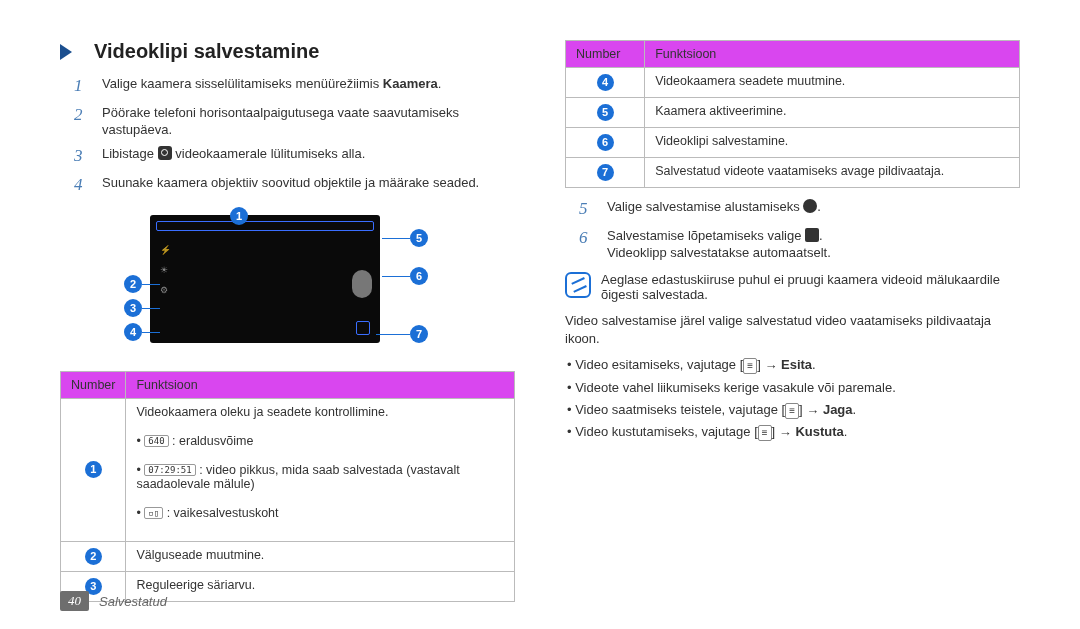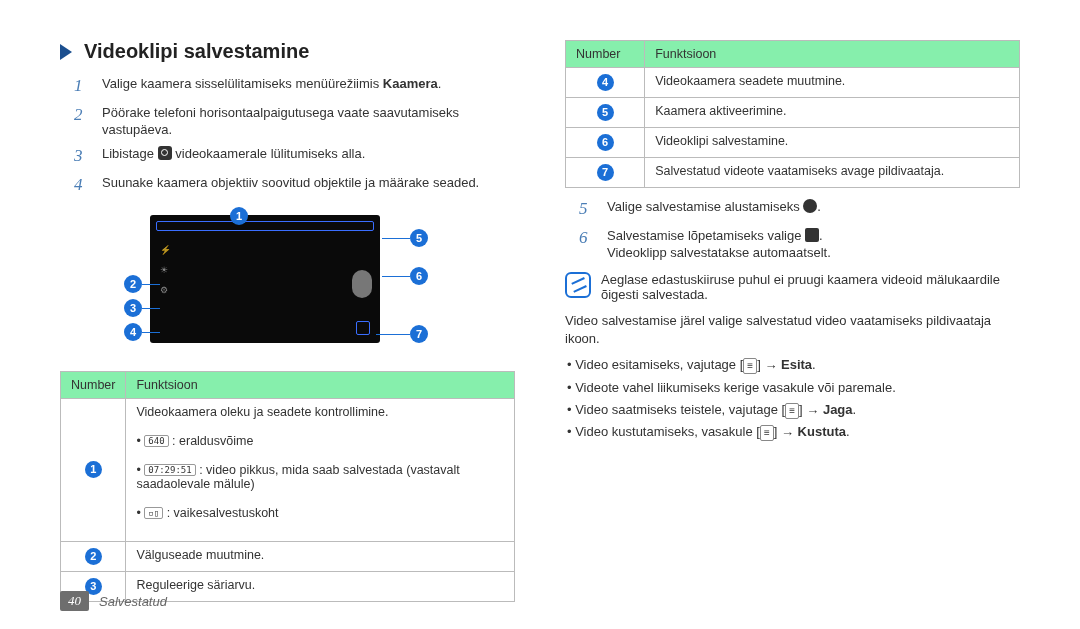"Videoklipi salvestamine" .heading { gap: 12px -> 22px }
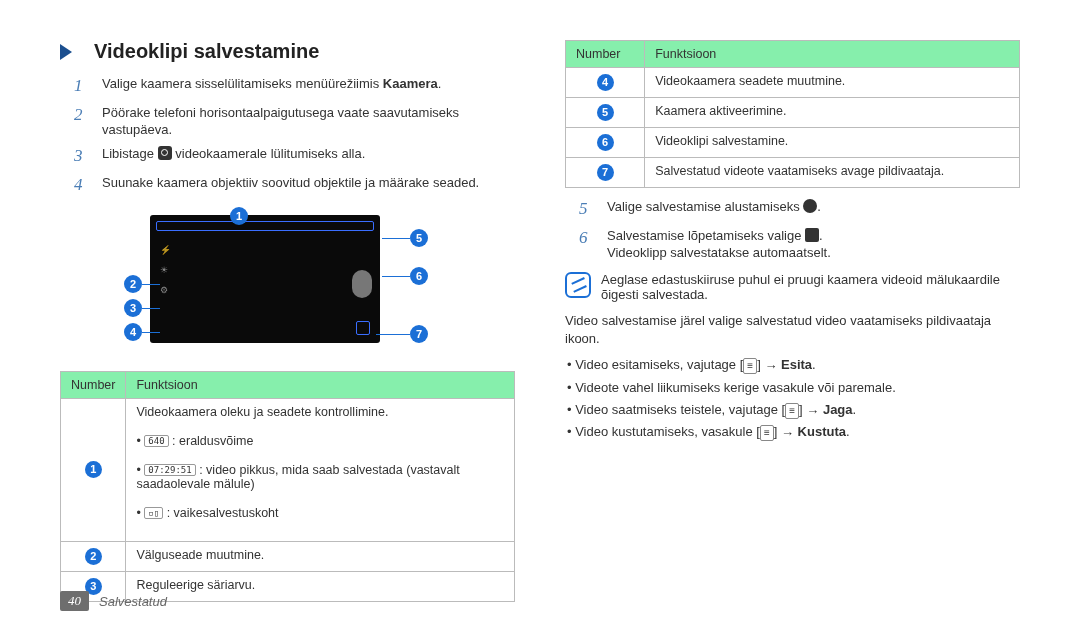"Number" th { background: #86efac -> #d946ef }
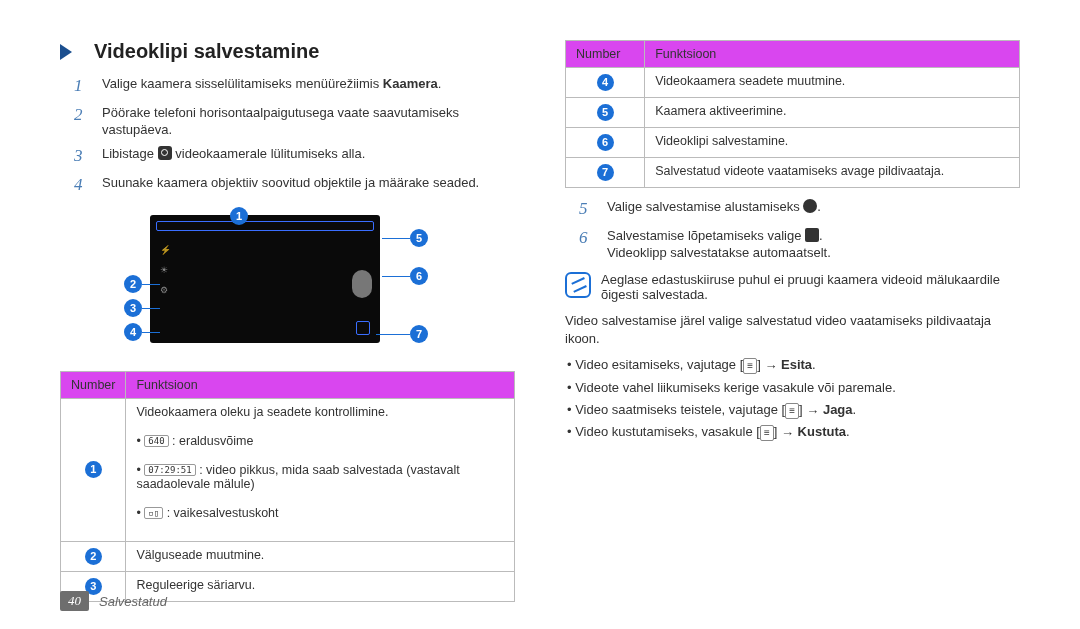"Video kustutamiseks, vasakule [" span { text: vasakule -> vajutage }
